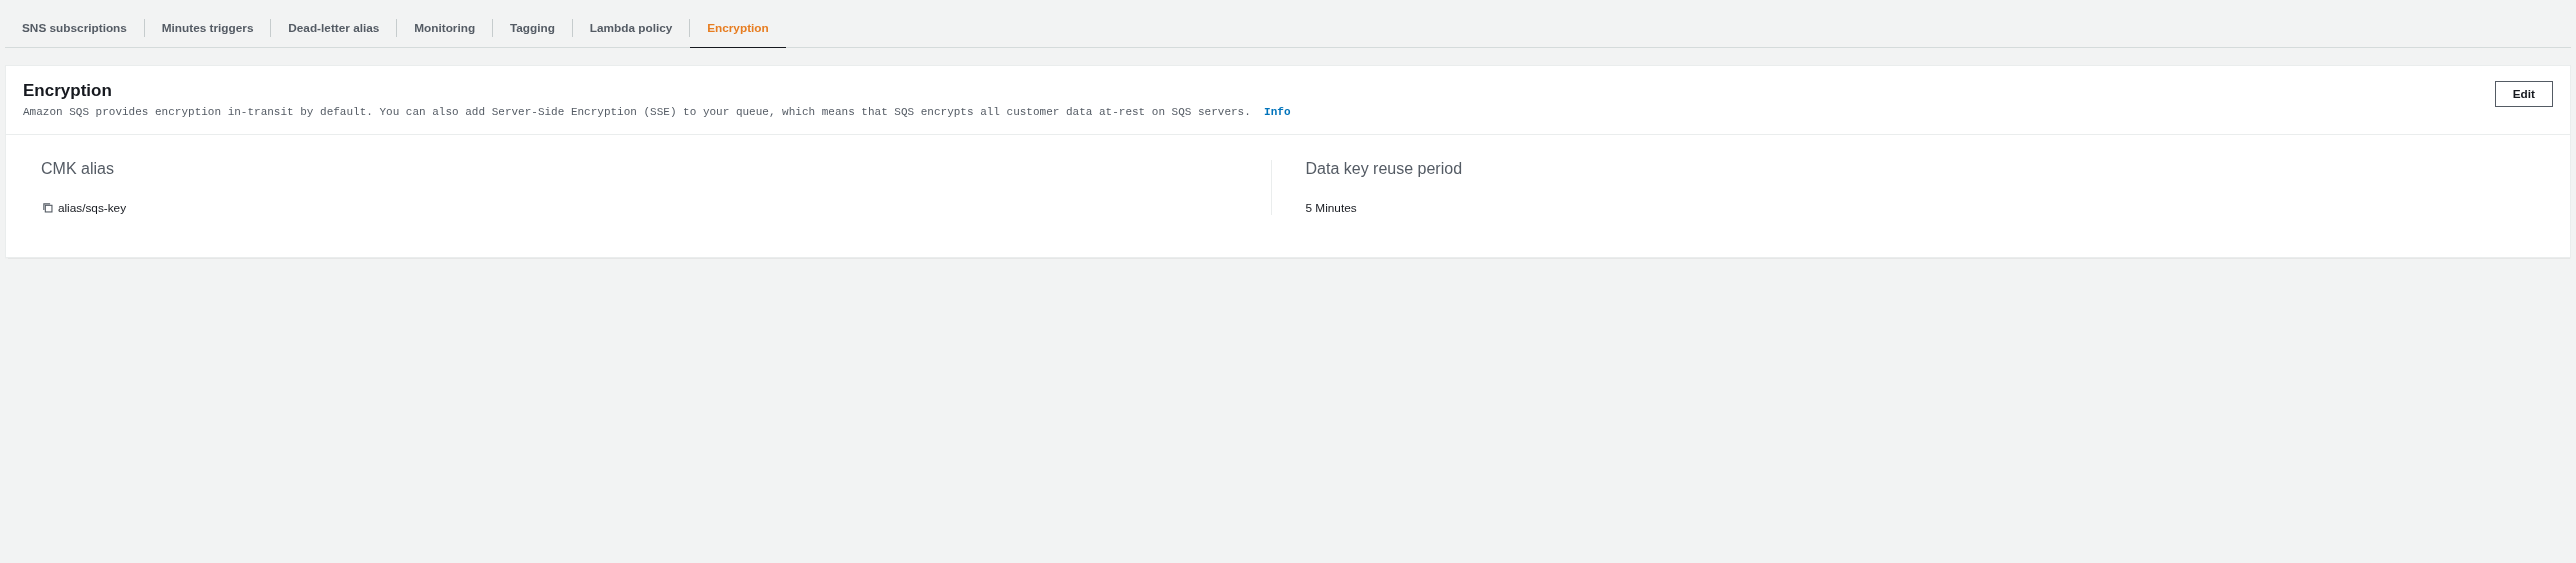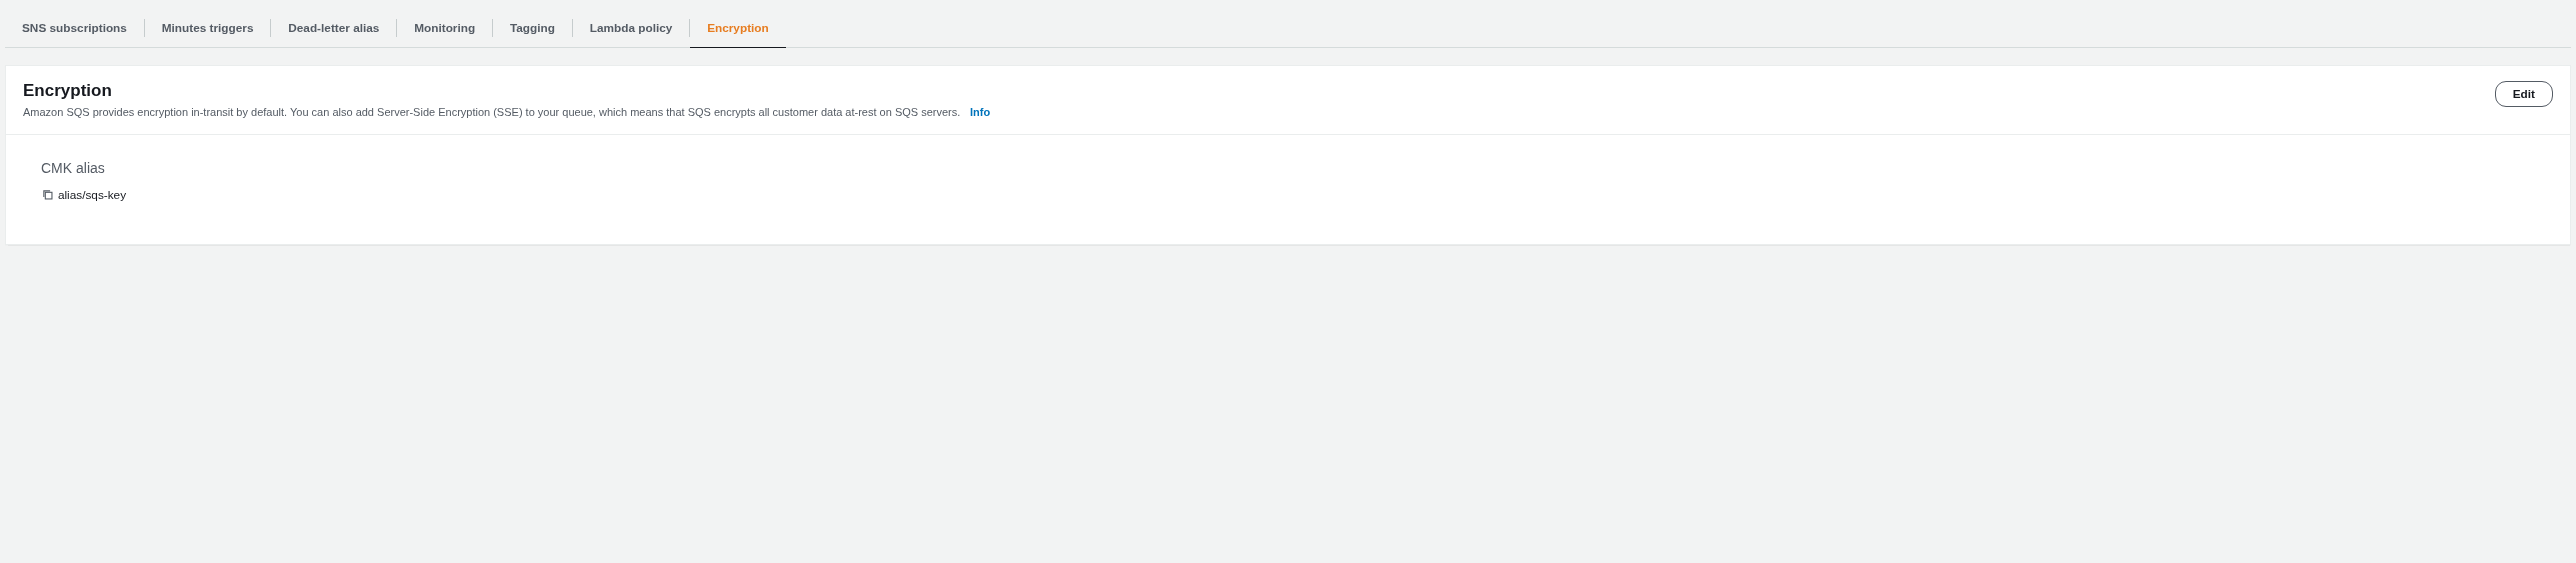"Edit" .edit-btn { border-radius: 11px -> 0 }
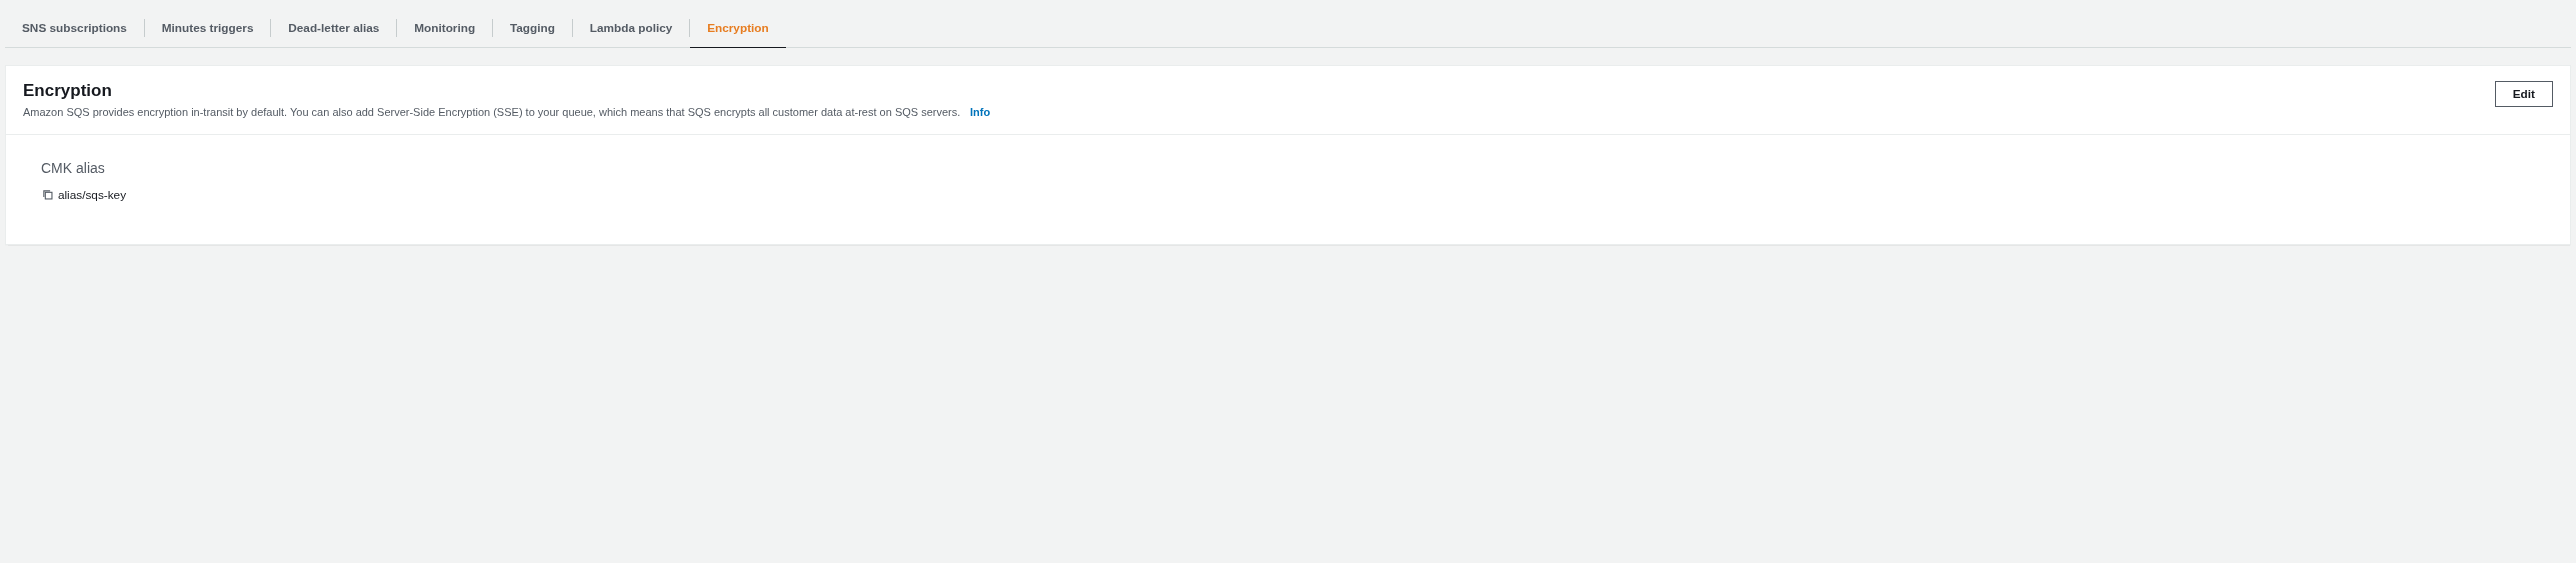"Amazon SQS provides encryption" .panel-desc { font-family: none -> Liberation Mono, monospace }
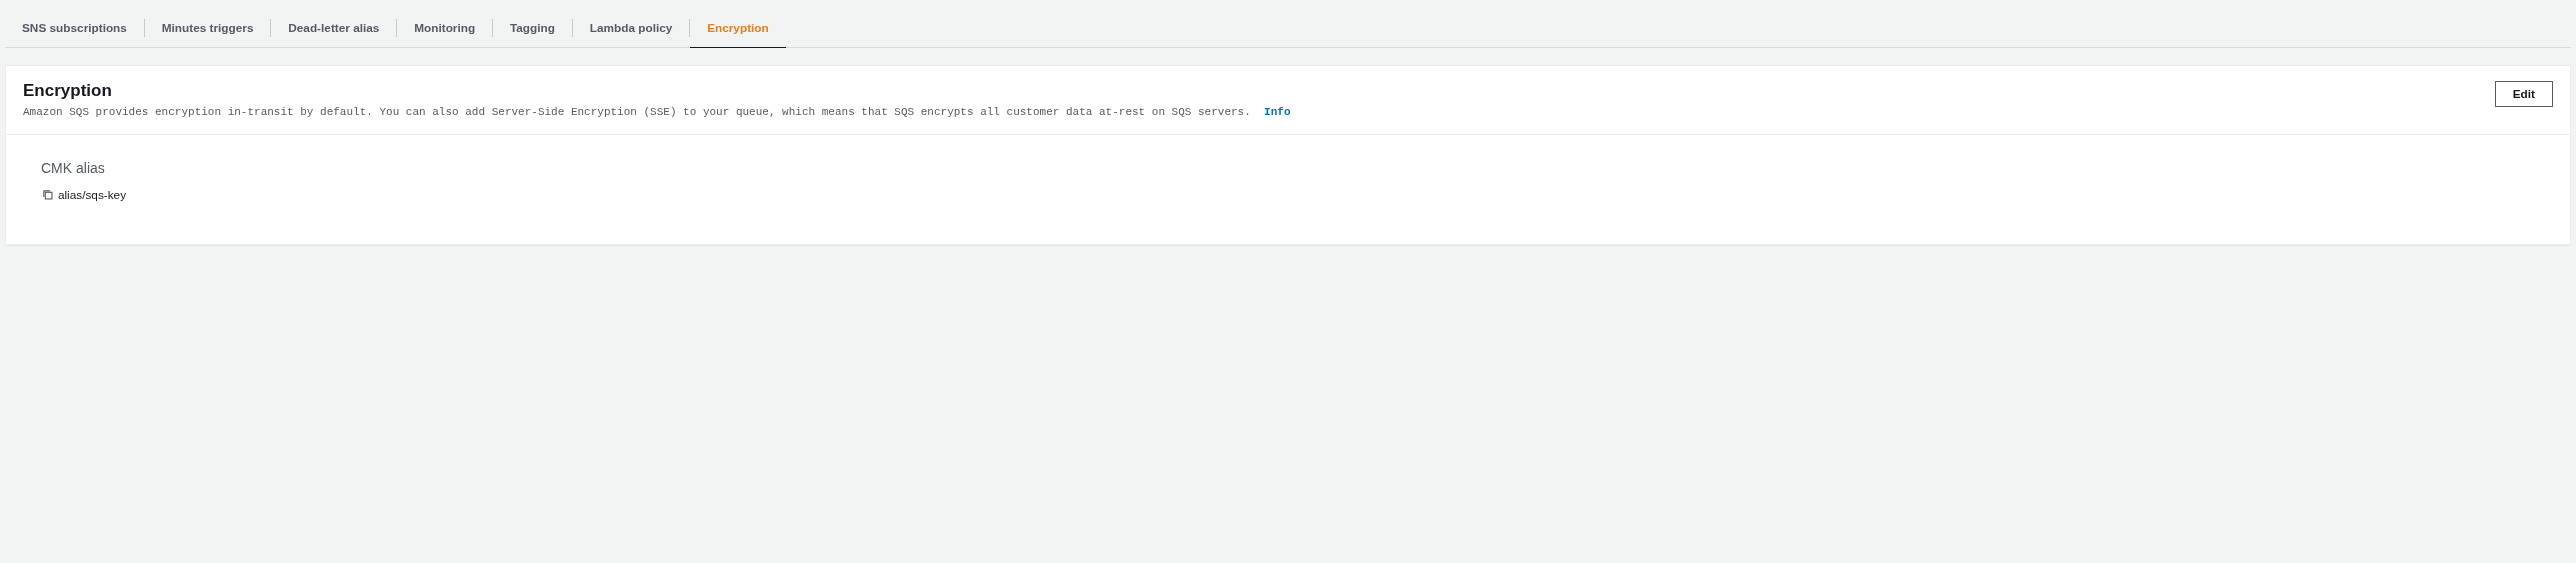"CMK alias" .kv-label { font-size: 14px -> 16px; margin-bottom: 12px -> 23px }
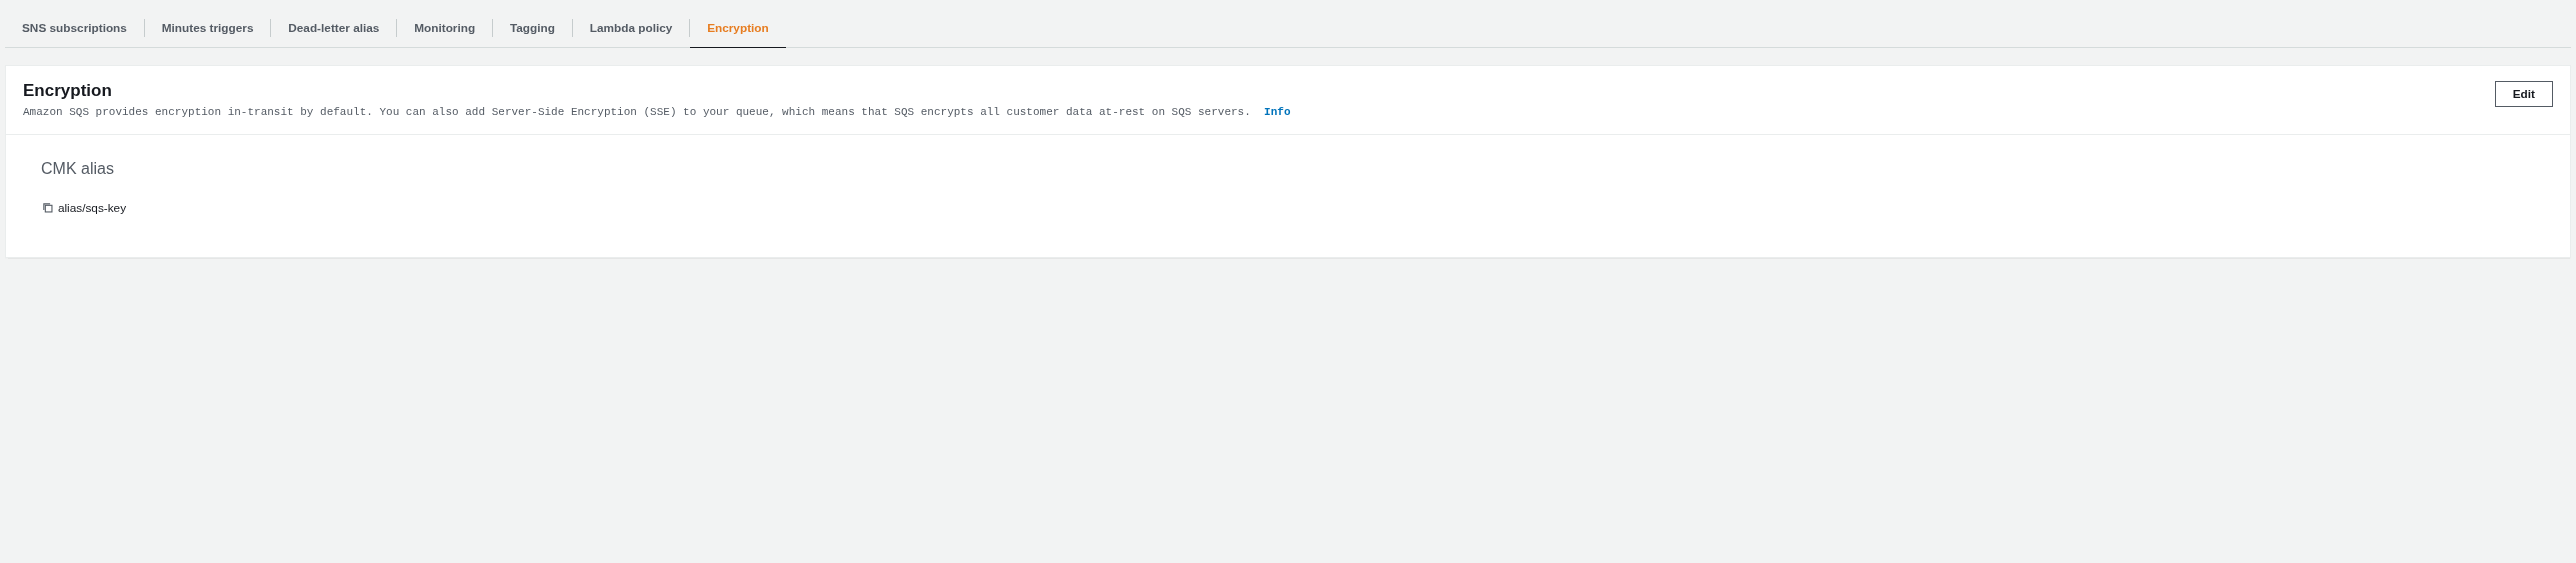"Data key reuse period" div.kv { html: none -> <div> <div>Data key reuse period</div> <div>5 Minutes</div> </div> }
